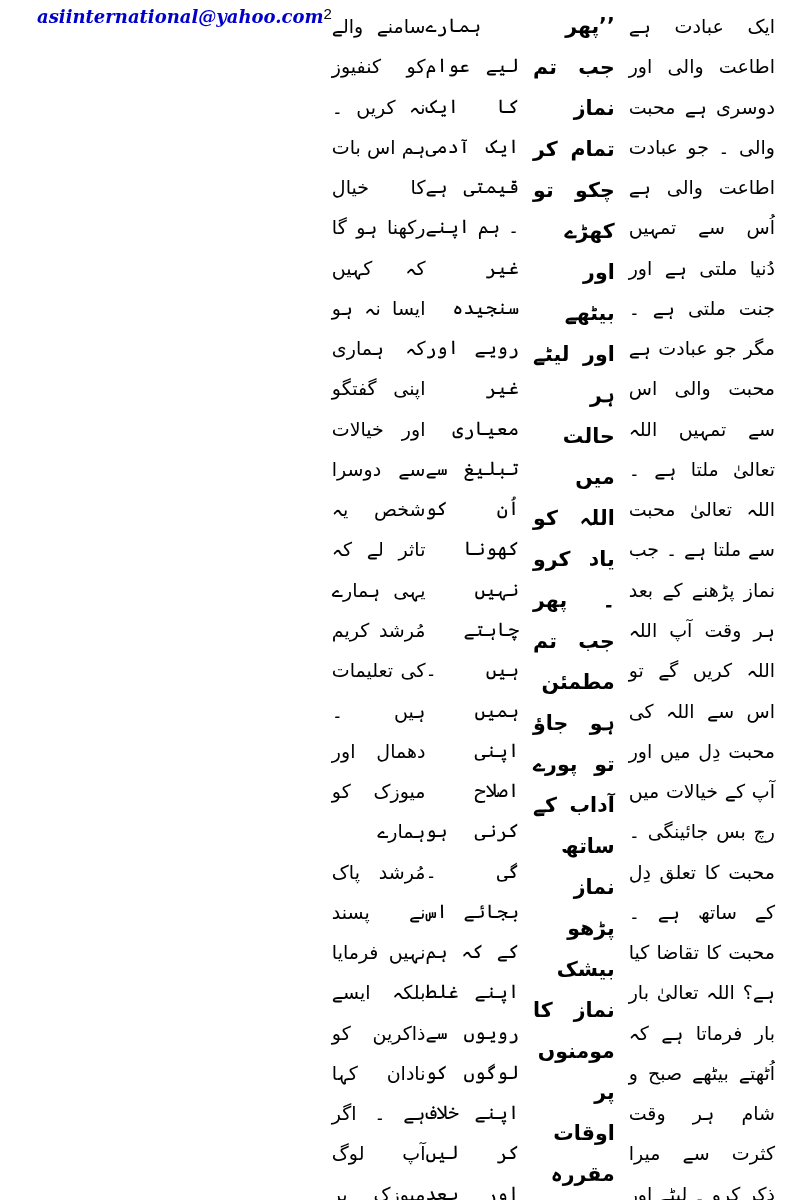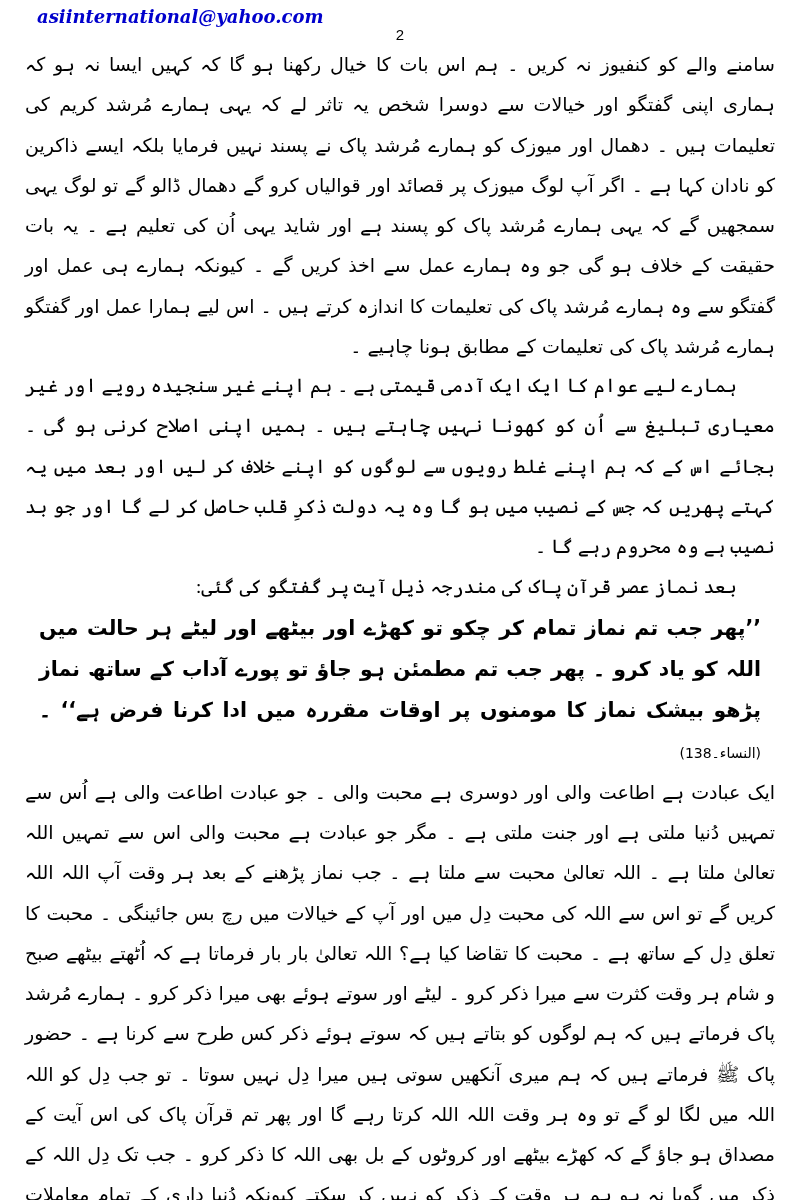"asiinternational@yahoo.com" .page { flex-direction: column -> row }
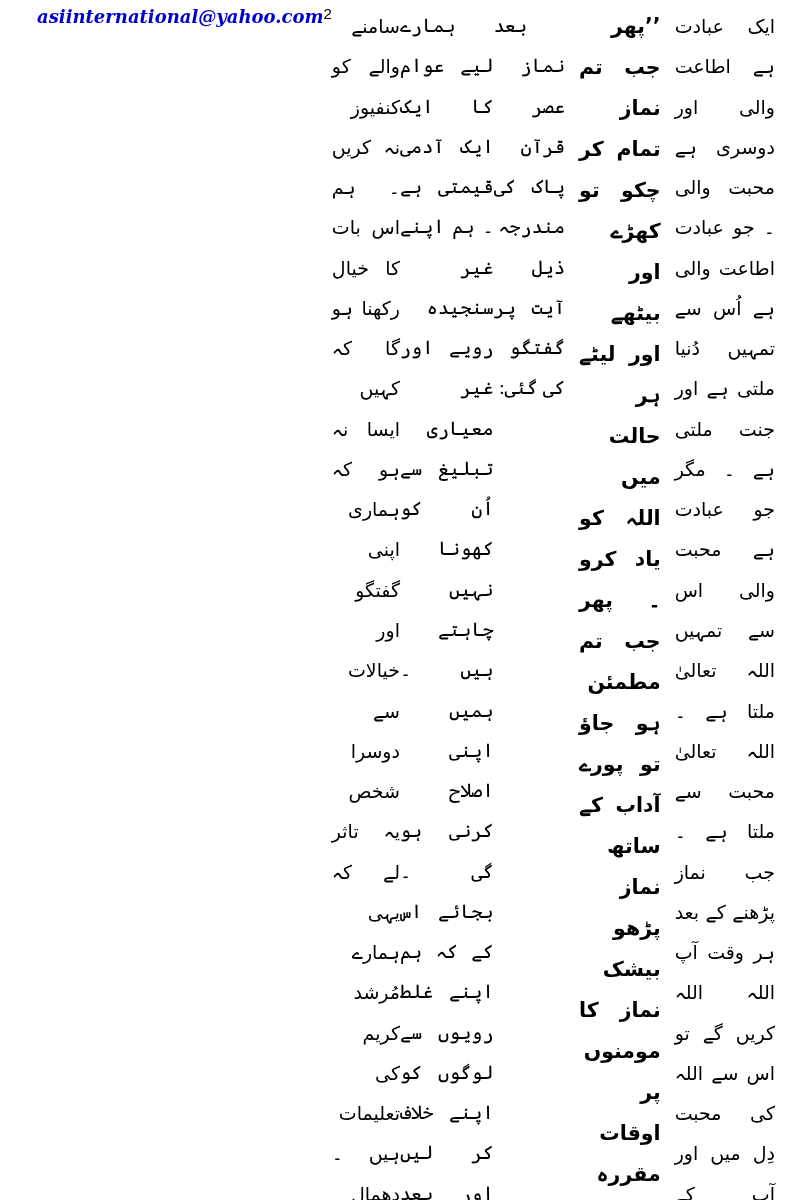"بعد نماز عصر قرآن پاک" p.urdu { html: <p>بعد نماز عصر قرآن پاک کی مندرجہ ذیل آیت پر گفتگو کی گئی:</p> -> none }
